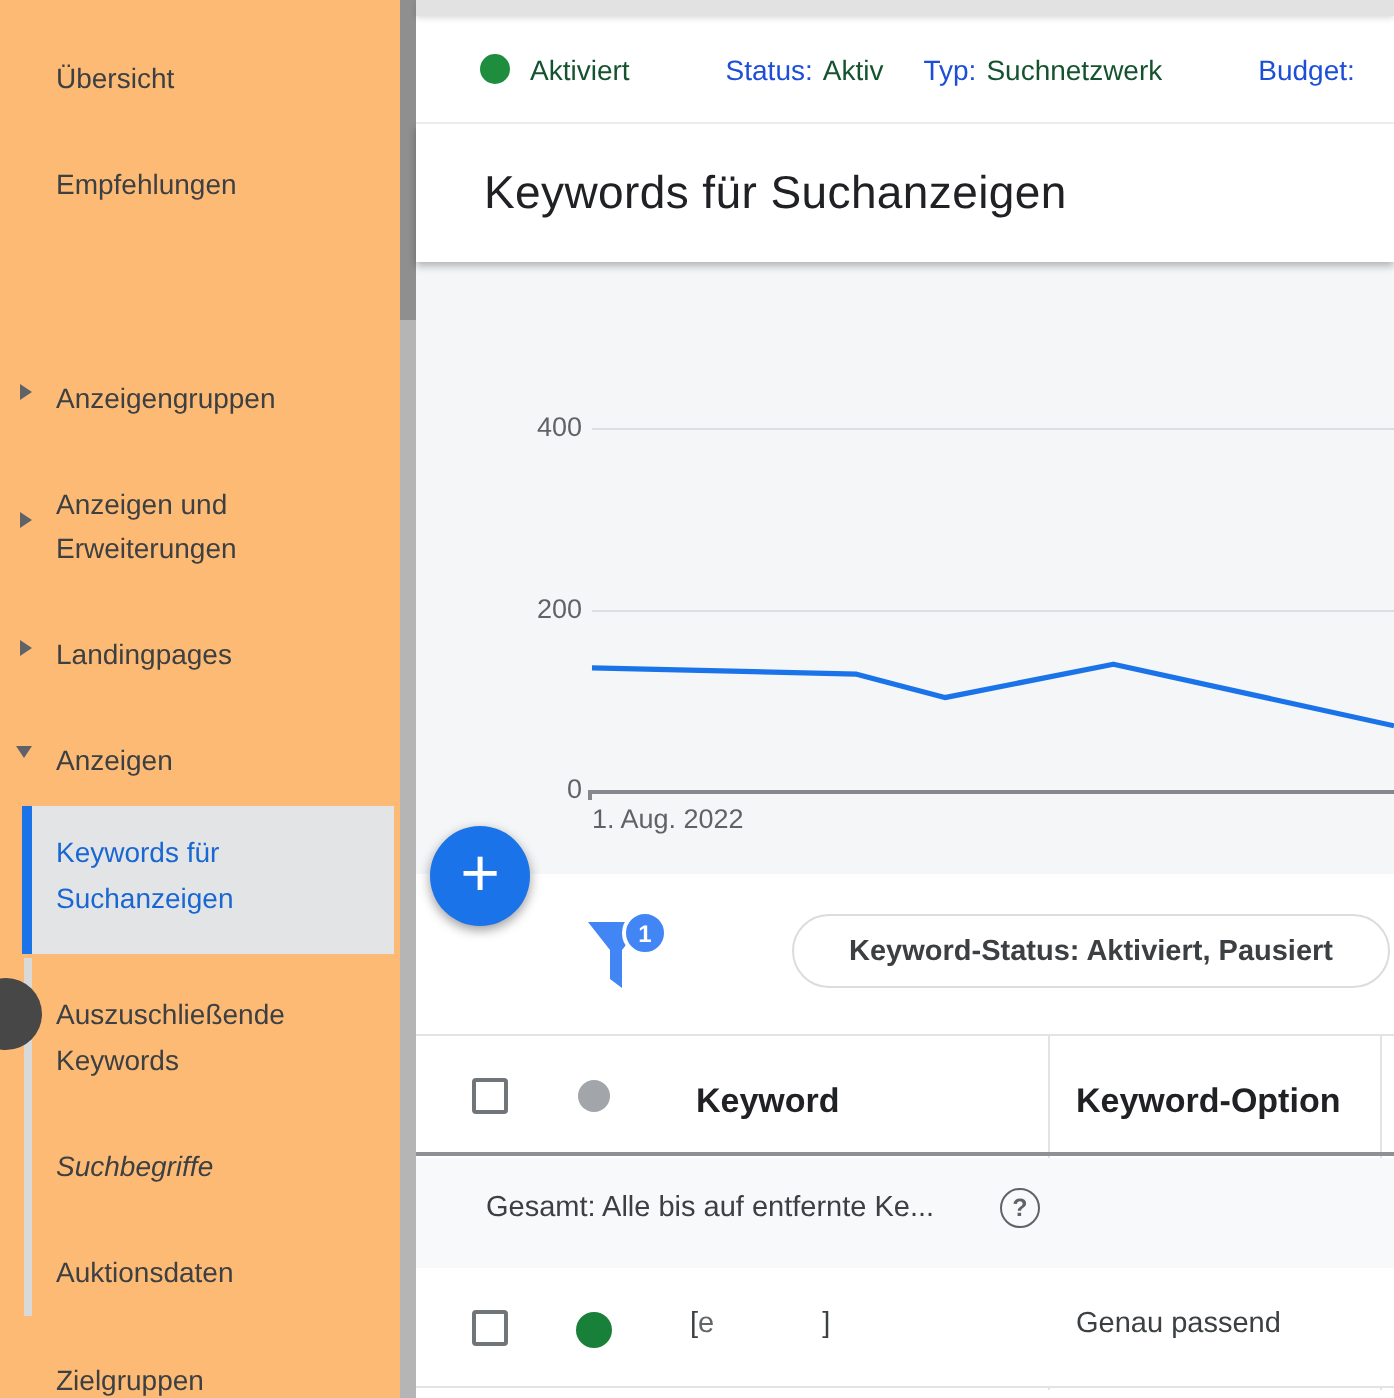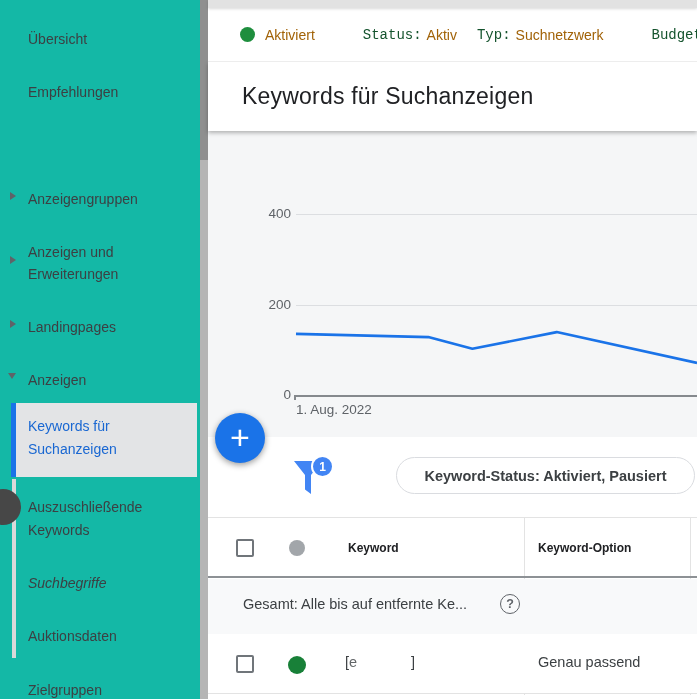"Übersicht" .sidebar { background: #14b8a6 -> #fdba74 }
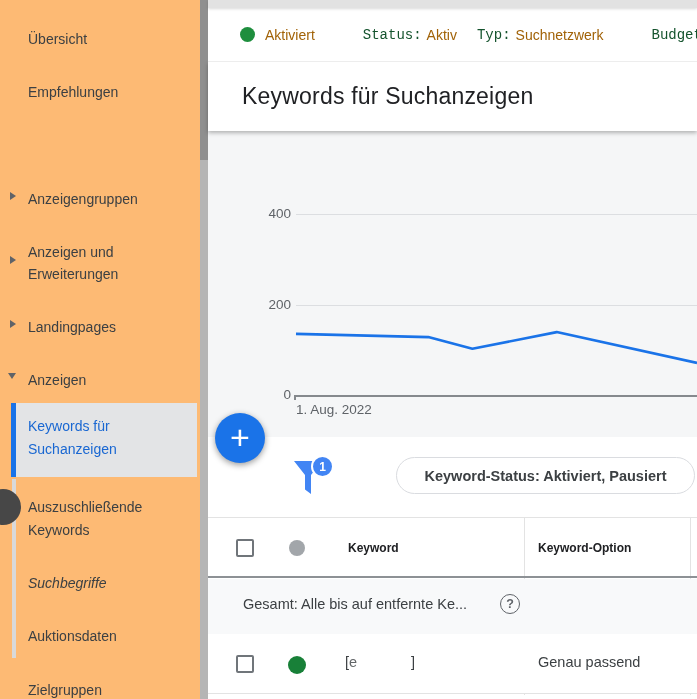"Aktiviert" .sb-val { color: #a16207 -> #14532d }
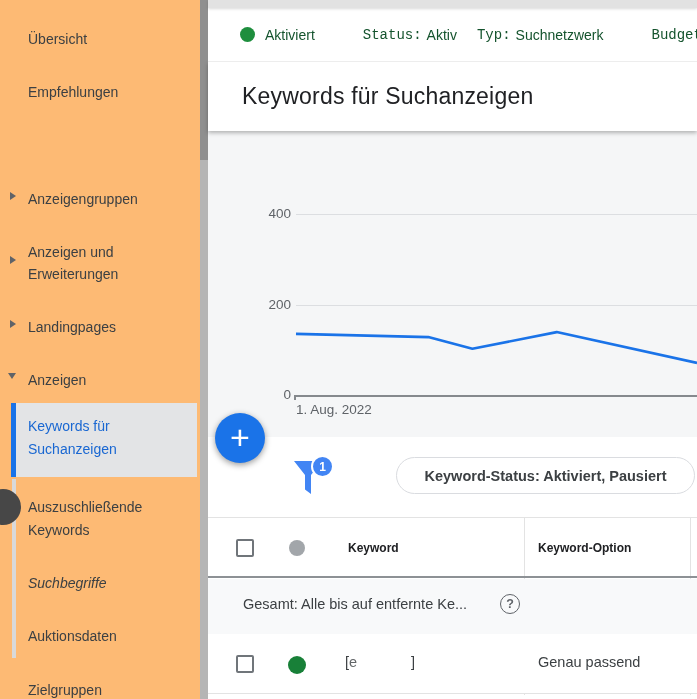"Status:" .sb-lbl { color: #14532d -> #1d4ed8; font-family: Liberation Mono, monospace -> none }
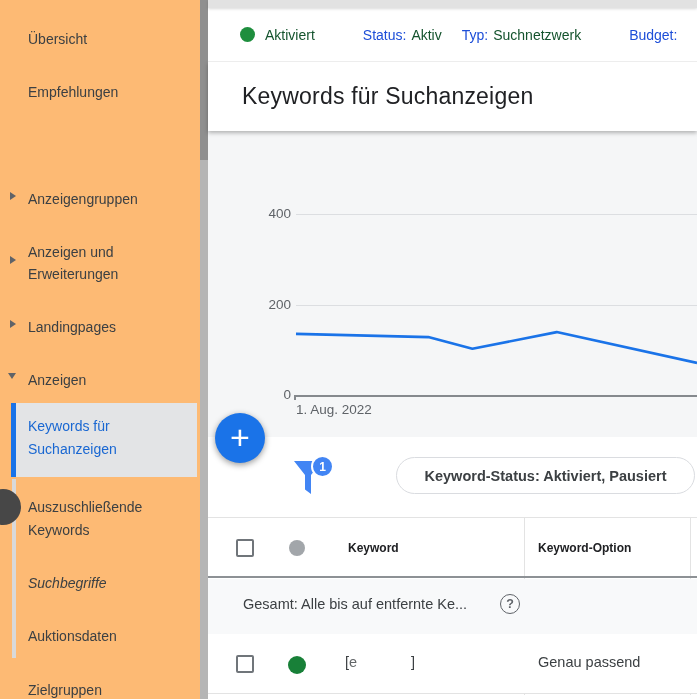"Keyword" .th-label { font-size: 12px -> 17px }
